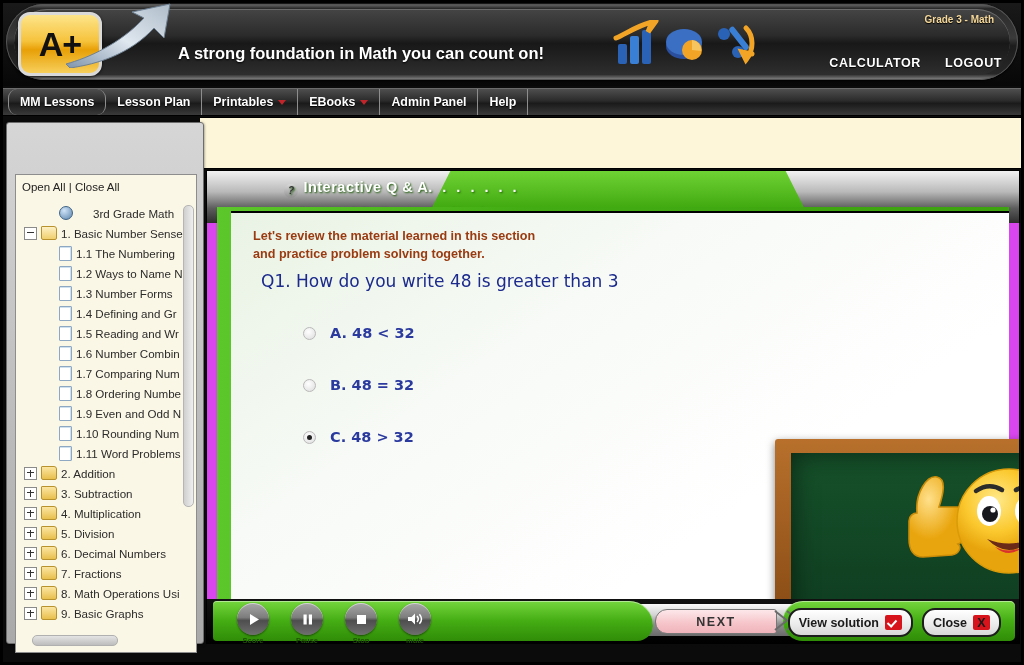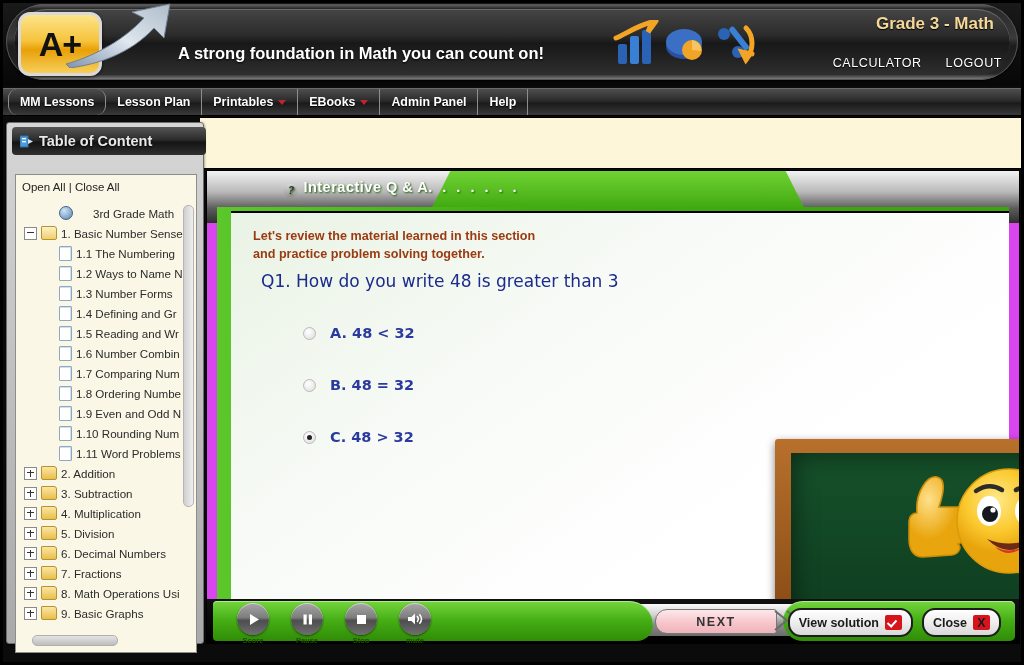"Grade 3 - Math" .grade-badge { font-size: 17px -> 10px }
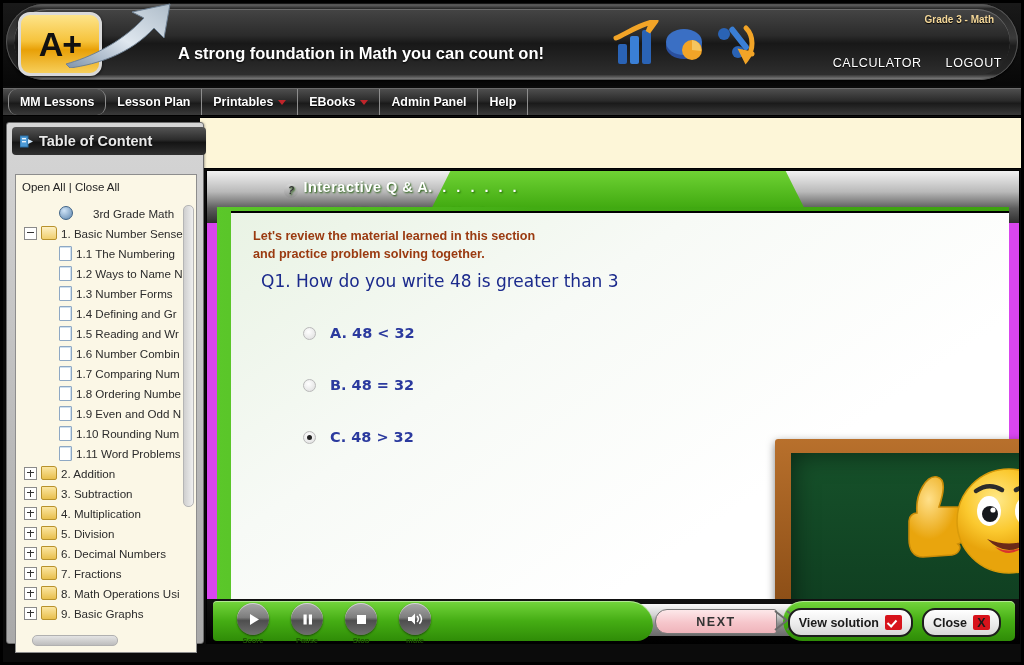"CALCULATOR" .hdr-links a { font-weight: normal -> bold }
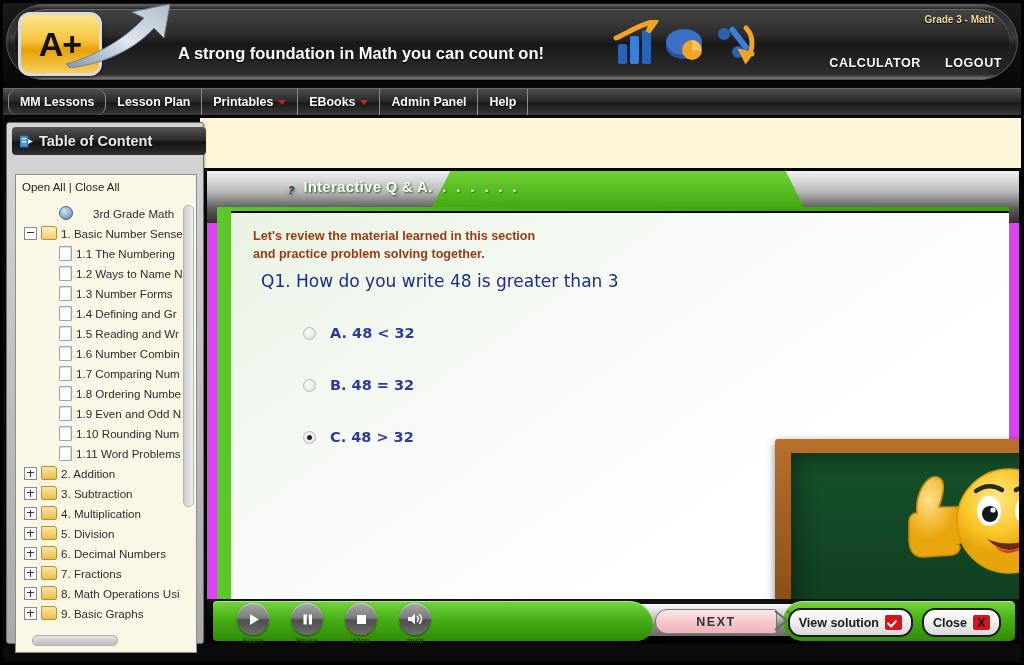"Table of Content" div.toc-head { html: <div> <svg> <rect></rect> <rect></rect> <rect></rect> <path></path> </svg> <div>Table of Content</div> </div> -> none }
